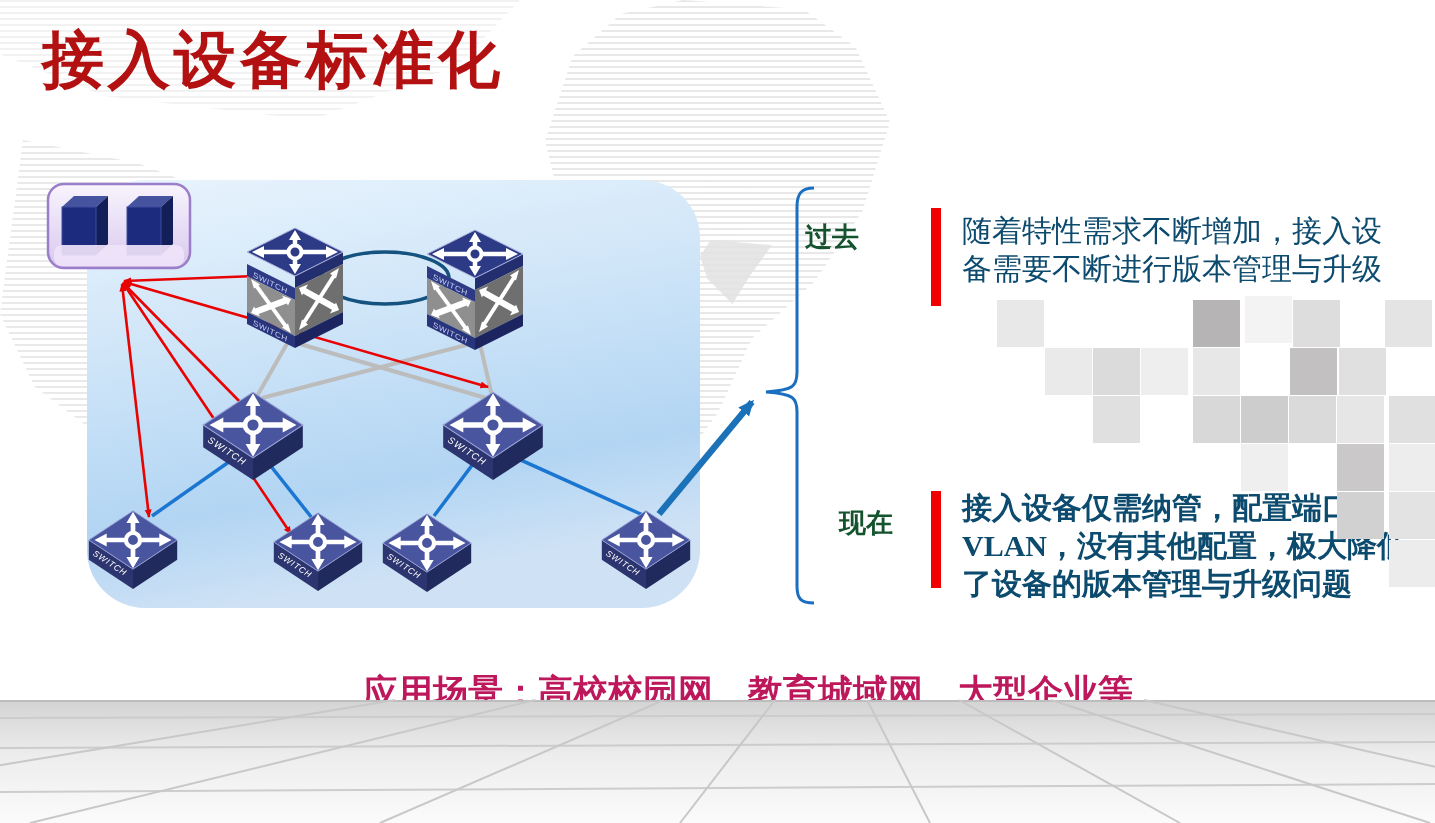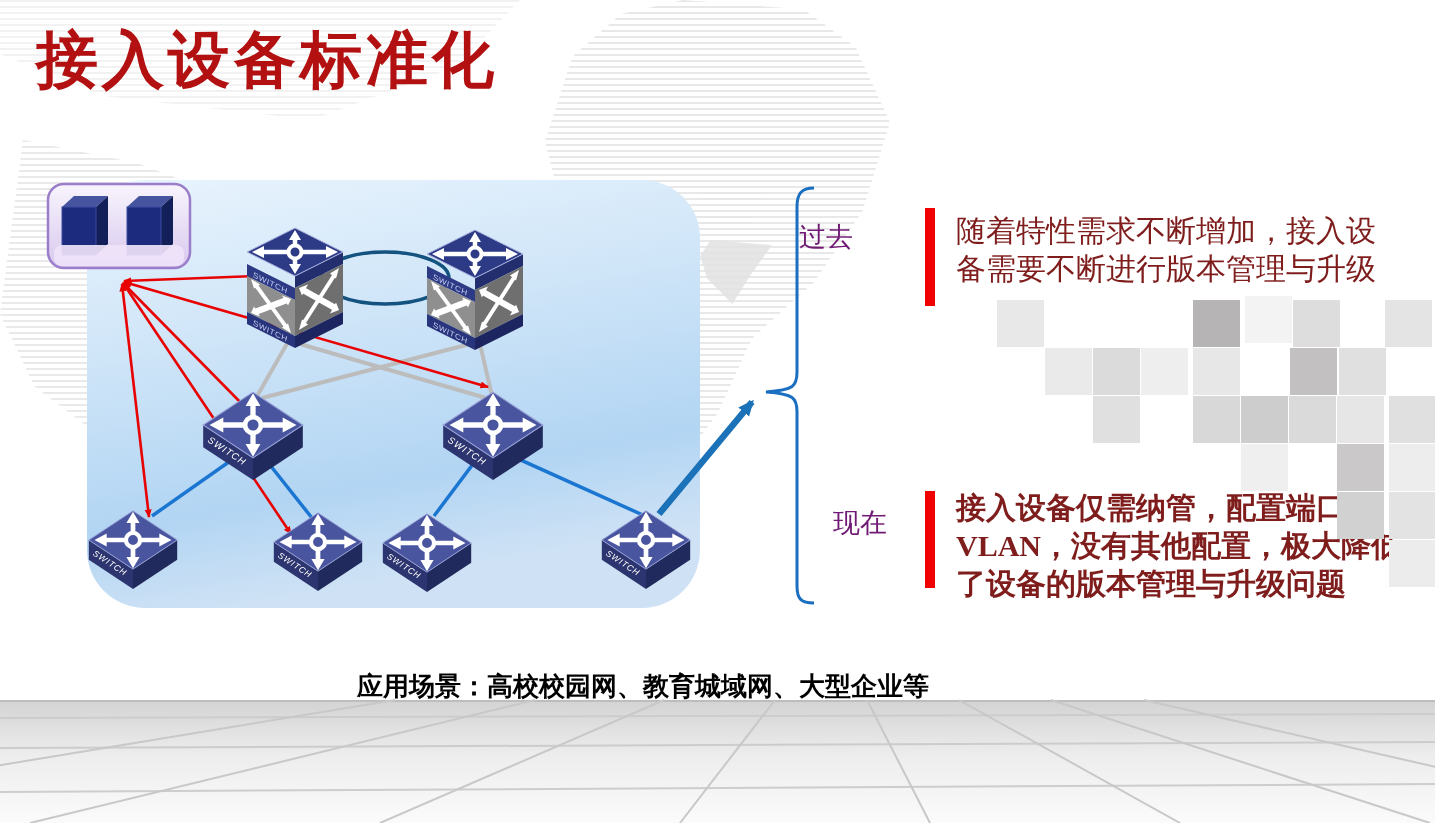"接入设备标准化" .abs { margin-left: none -> 6px }
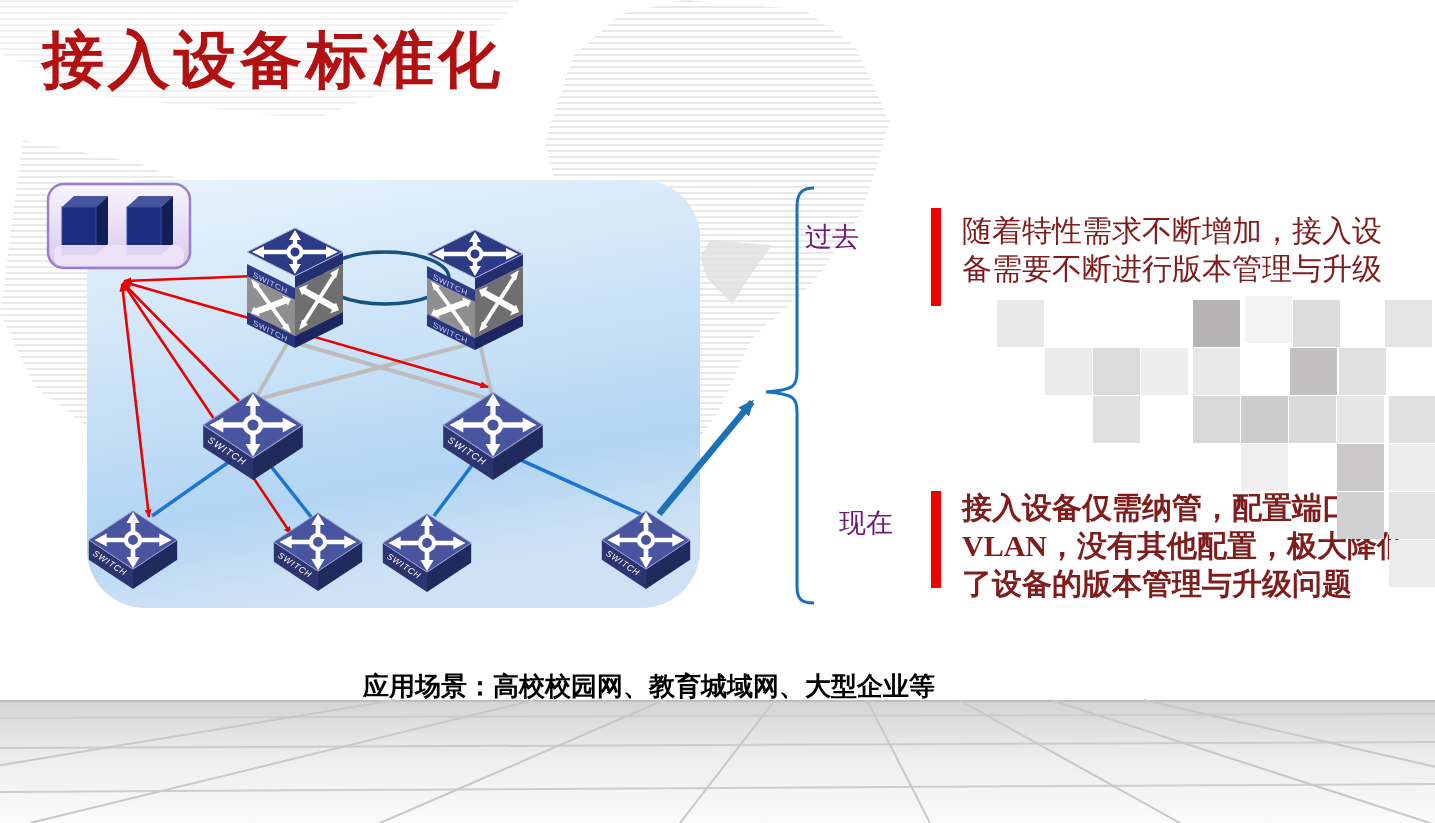"过去" .cmp-label { color: #701a75 -> #14532d; font-weight: normal -> bold }
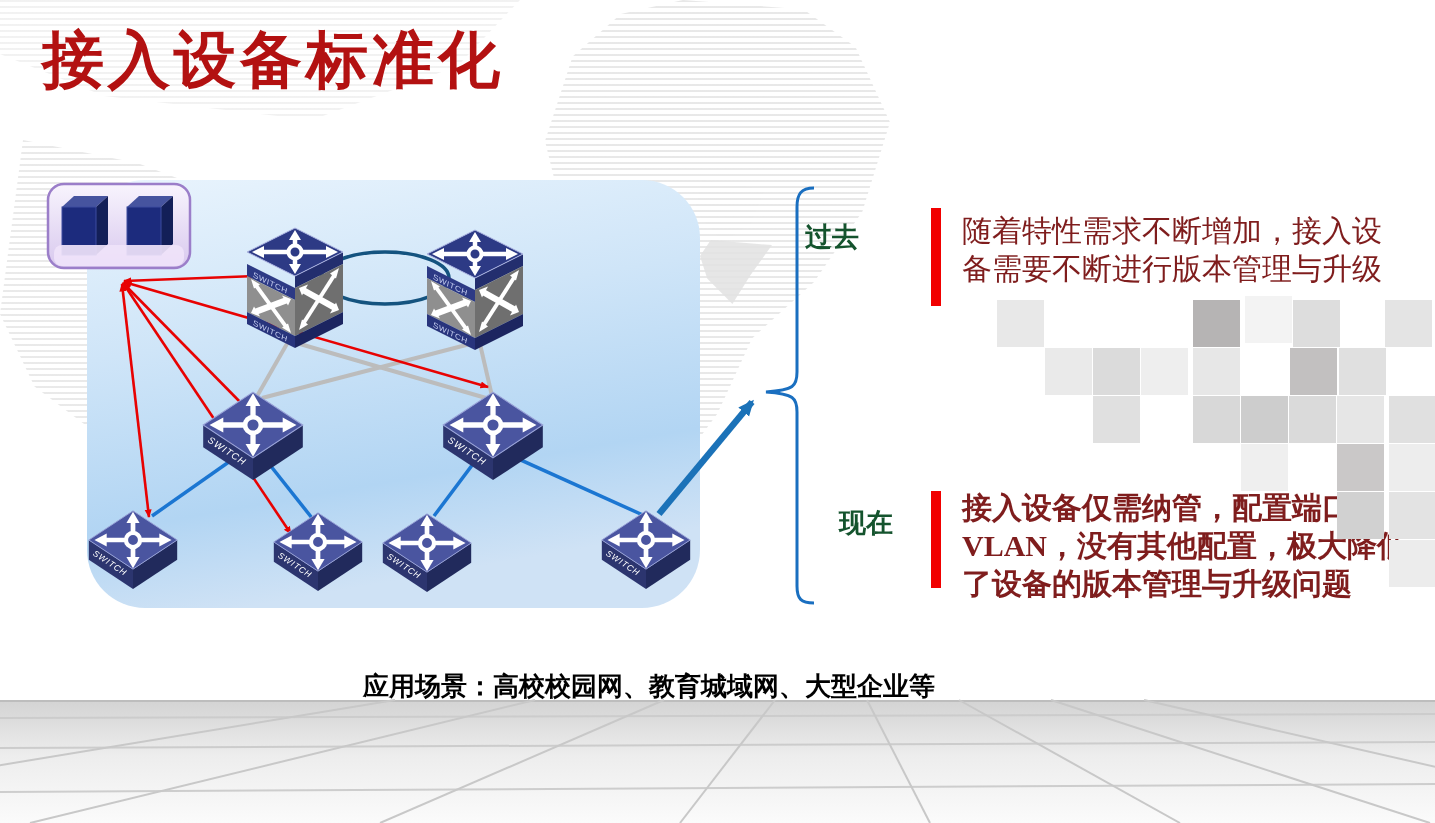"随着特性需求不断增加，接入设" .cmp-text { color: #7f1d1d -> #0c4a6e }
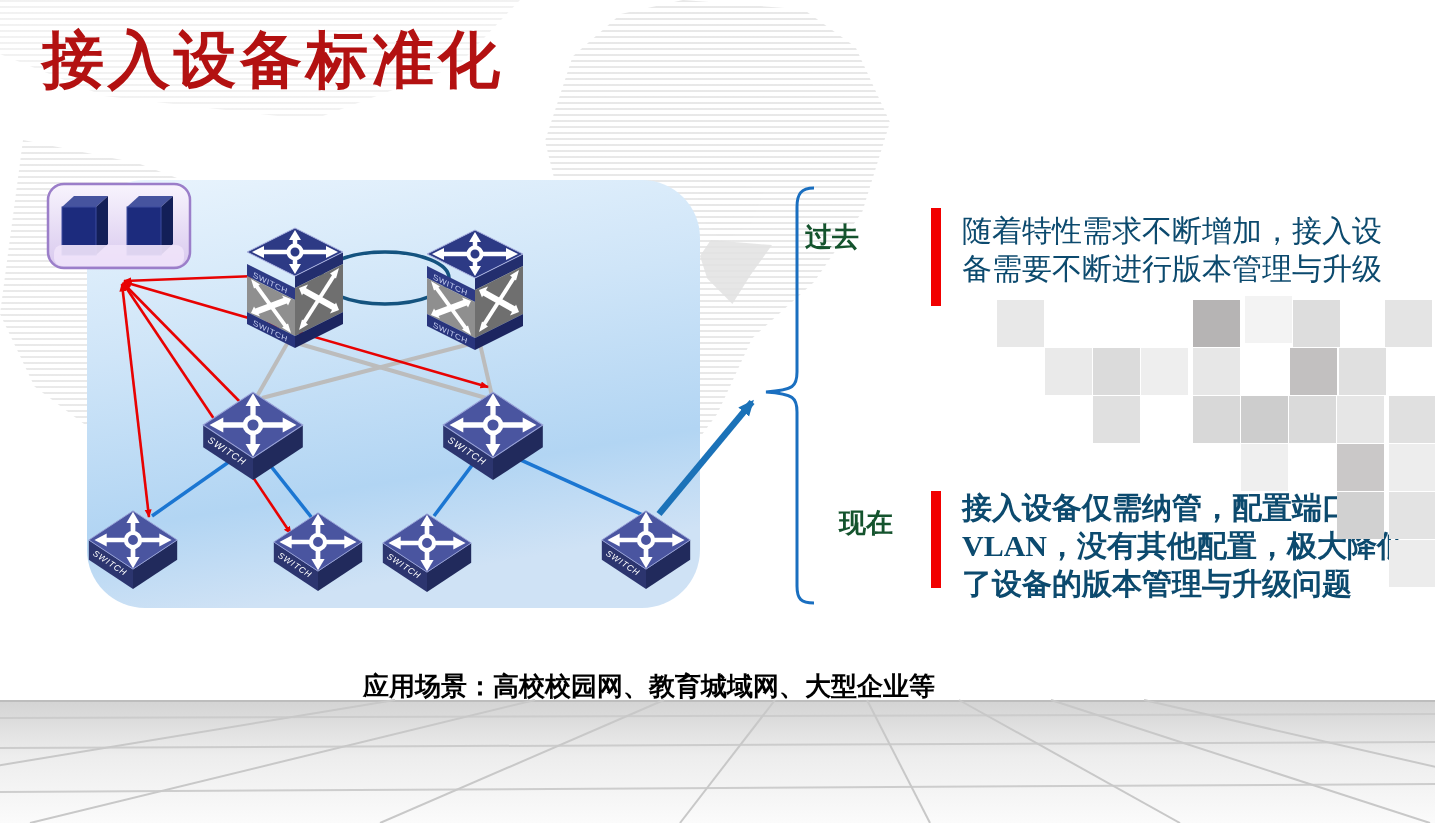"应用场景：高校校园网、教育城域网、大型企业等" .bottom-note { color: #000000 -> #be185d; font-size: 26px -> 35px }
